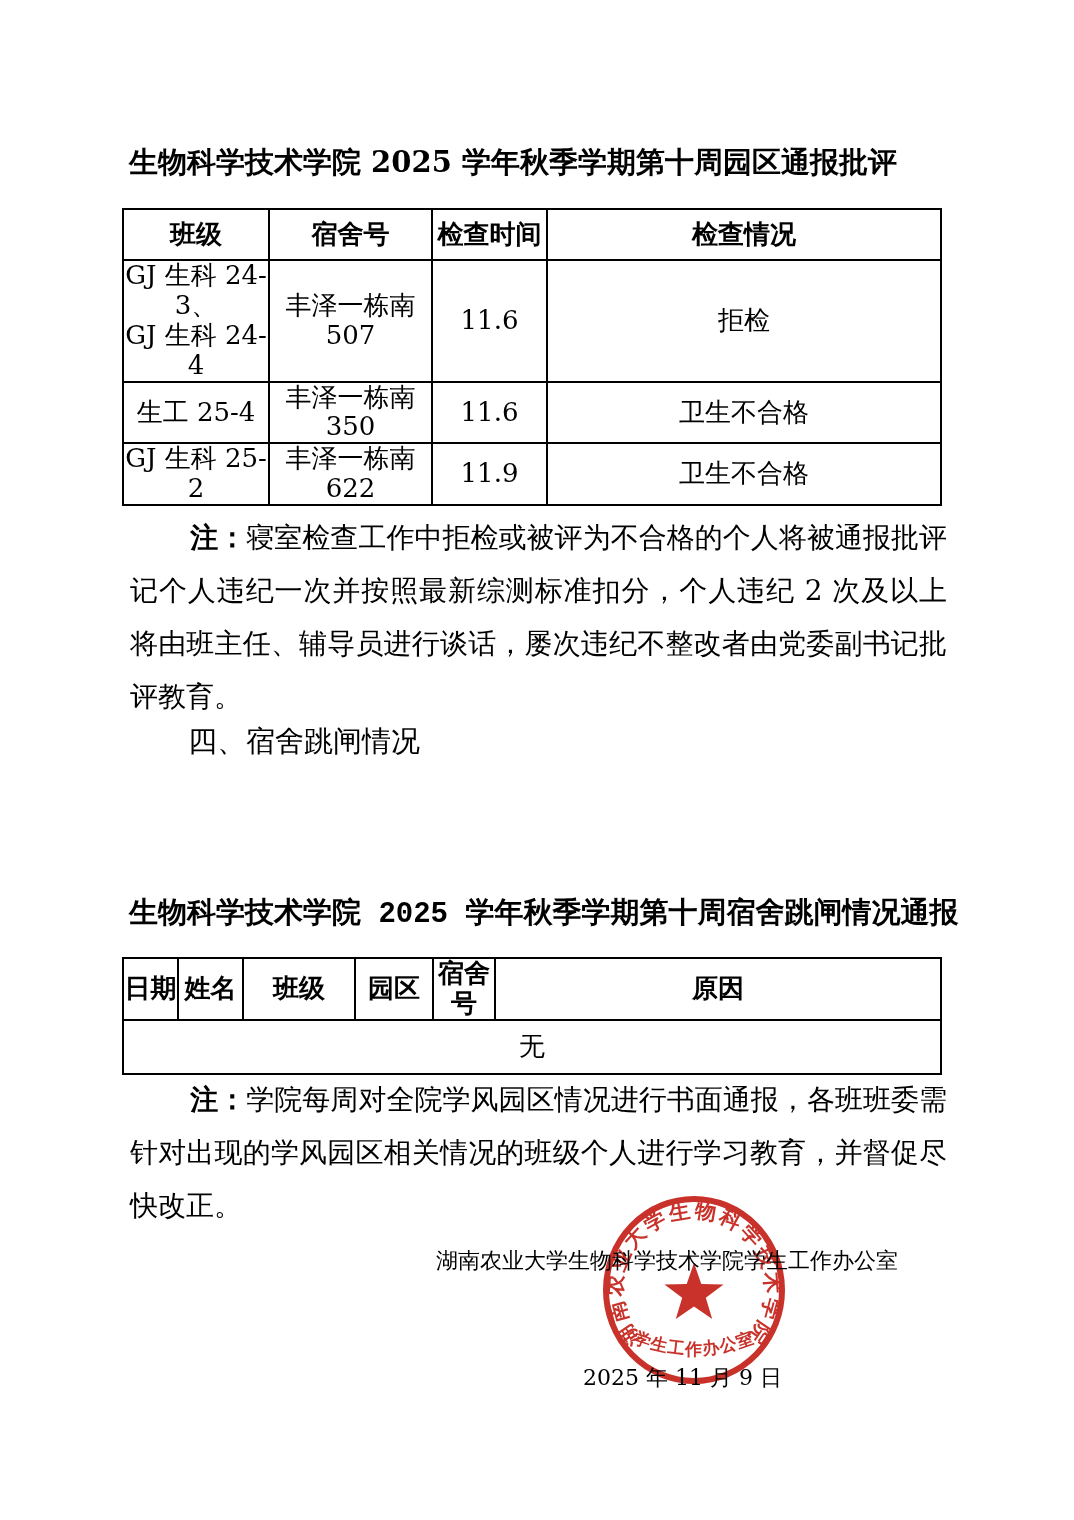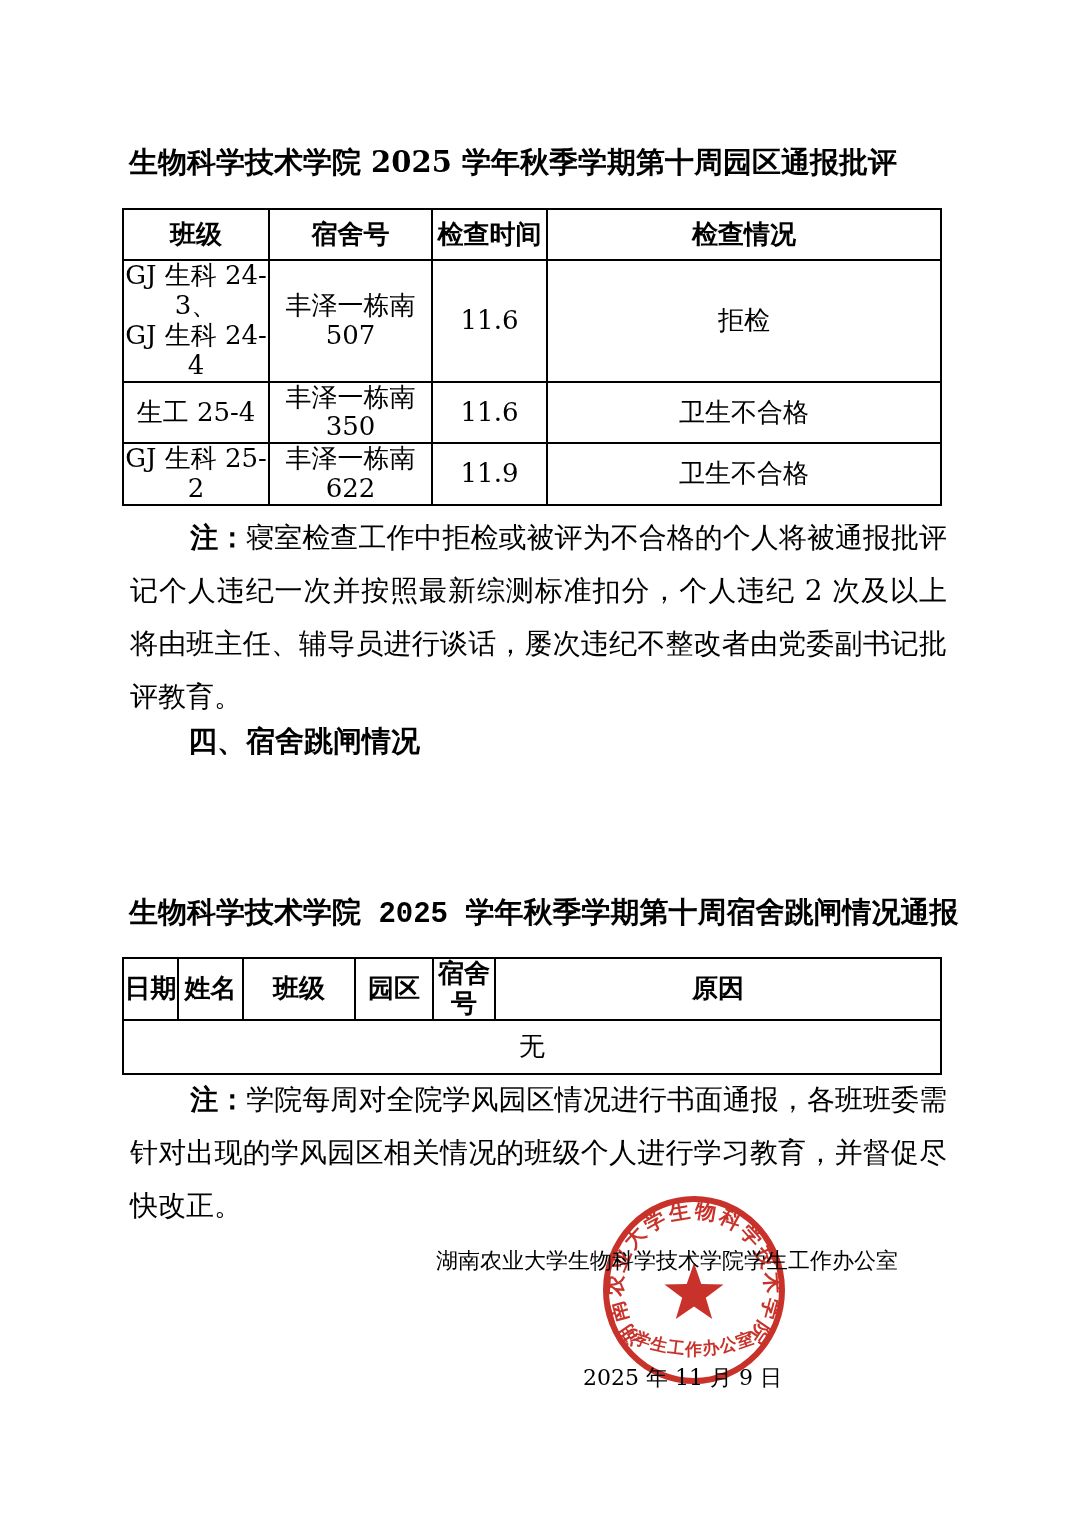"四、宿舍跳闸情况" #section-heading { font-weight: bold -> normal }
